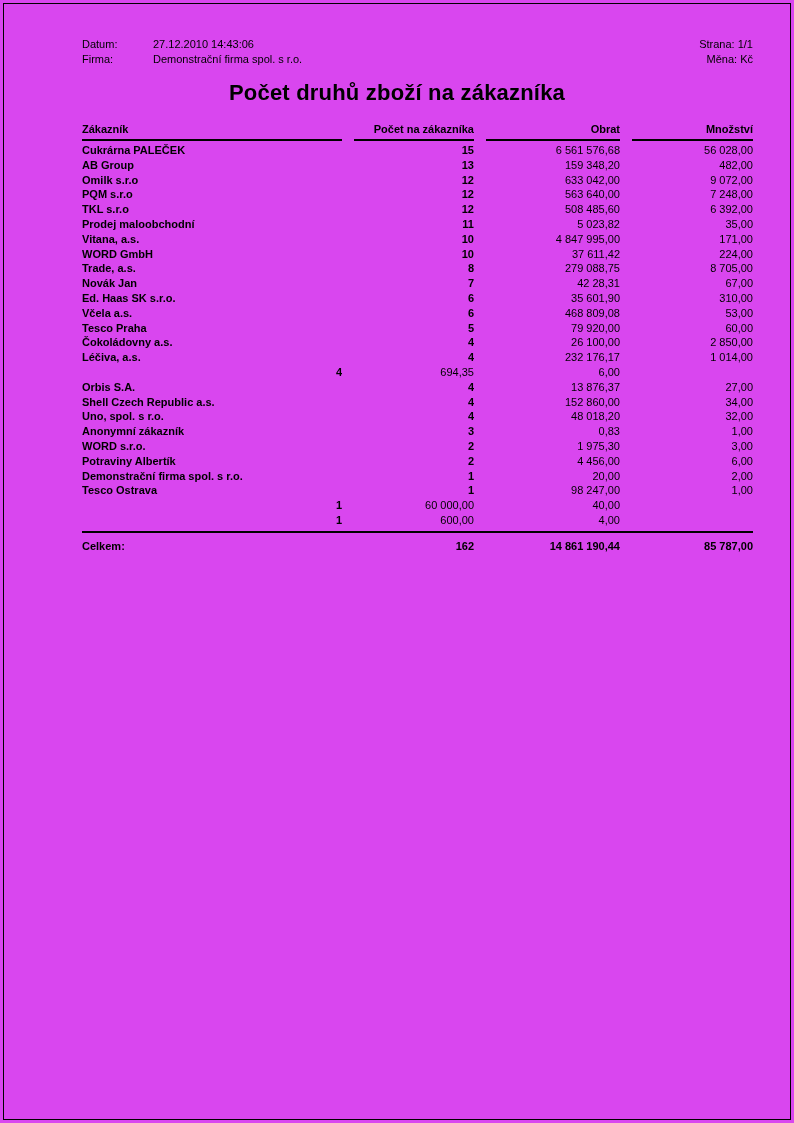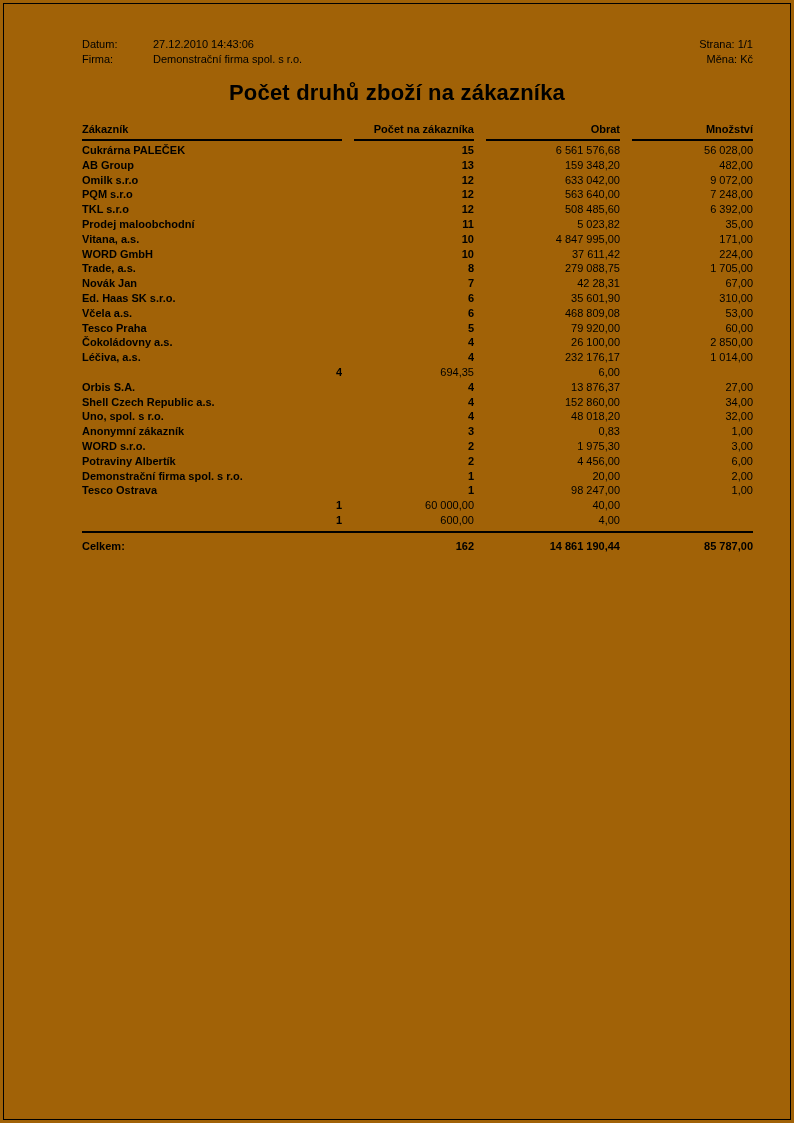"Datum:" .page { background: #a16207 -> #d946ef }
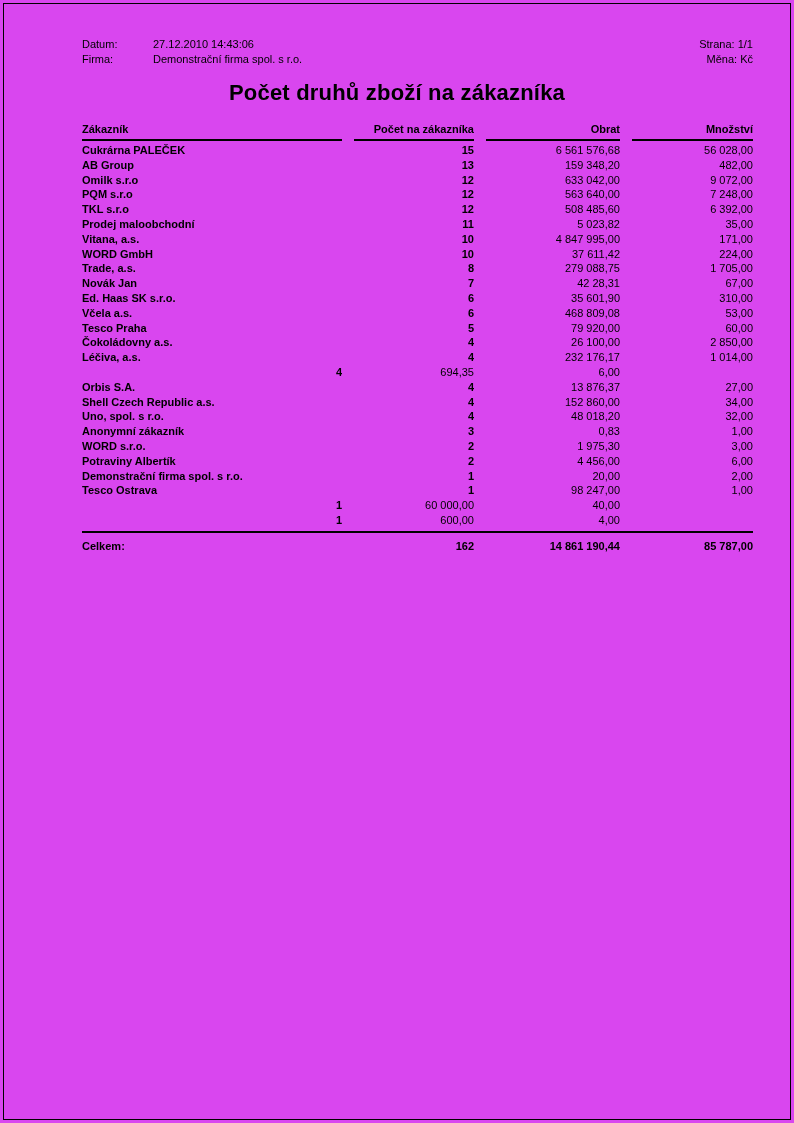"1 705,00" div.cell { text: 1 705,00 -> 8 705,00 }
